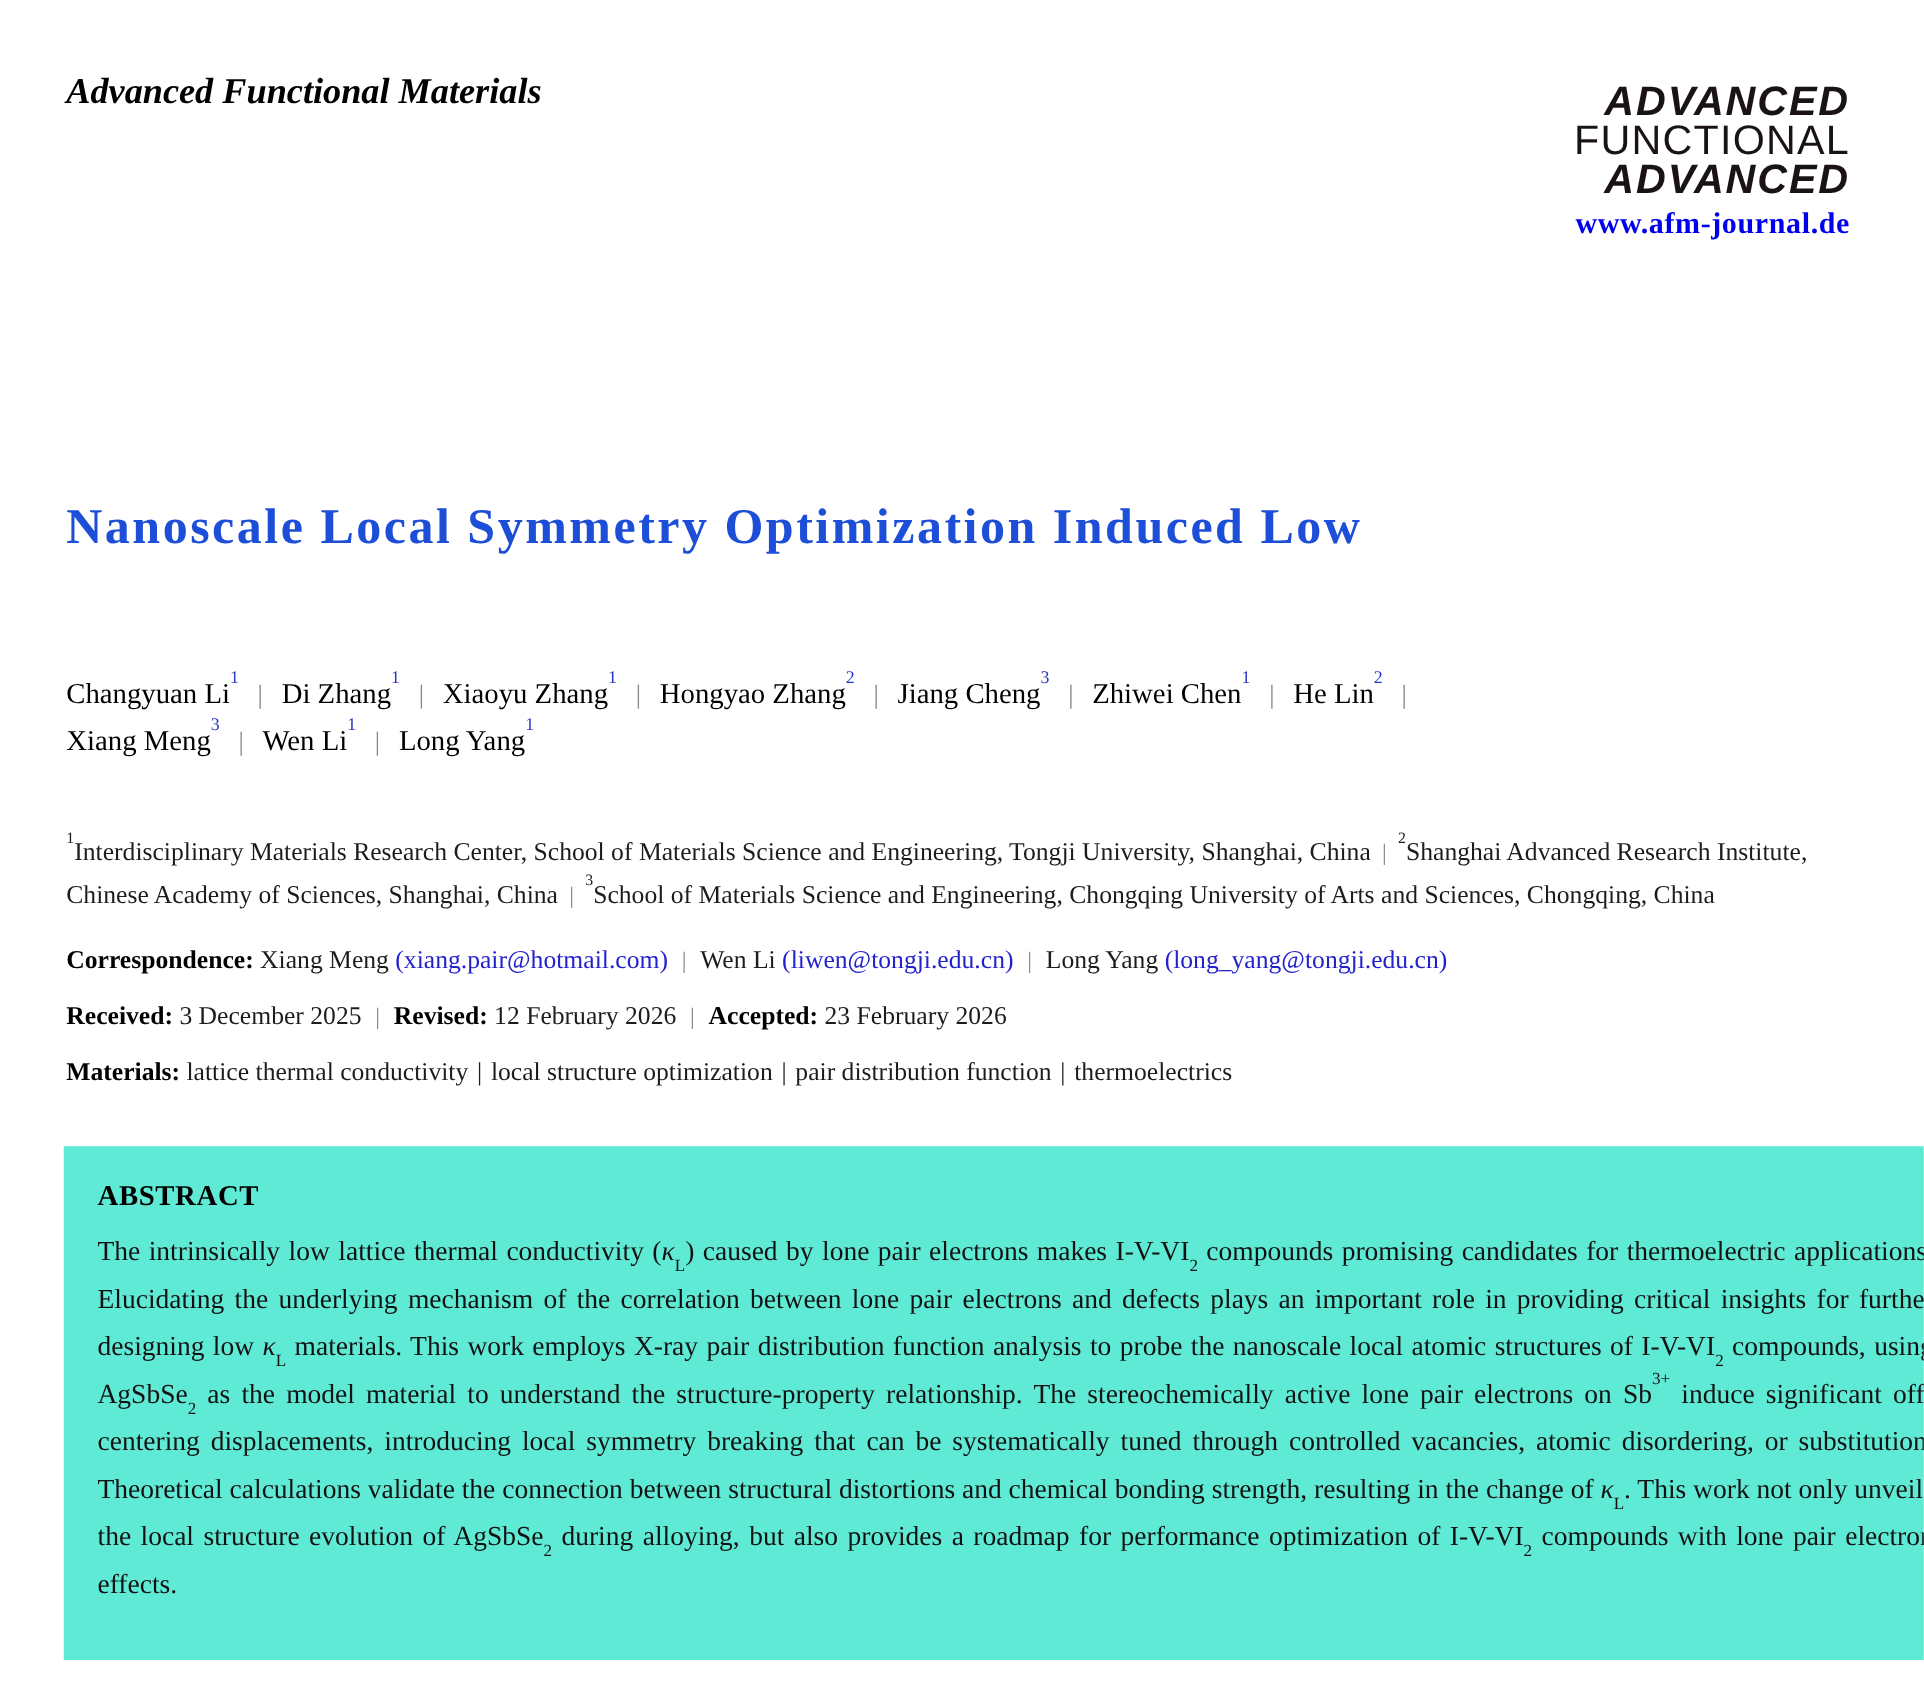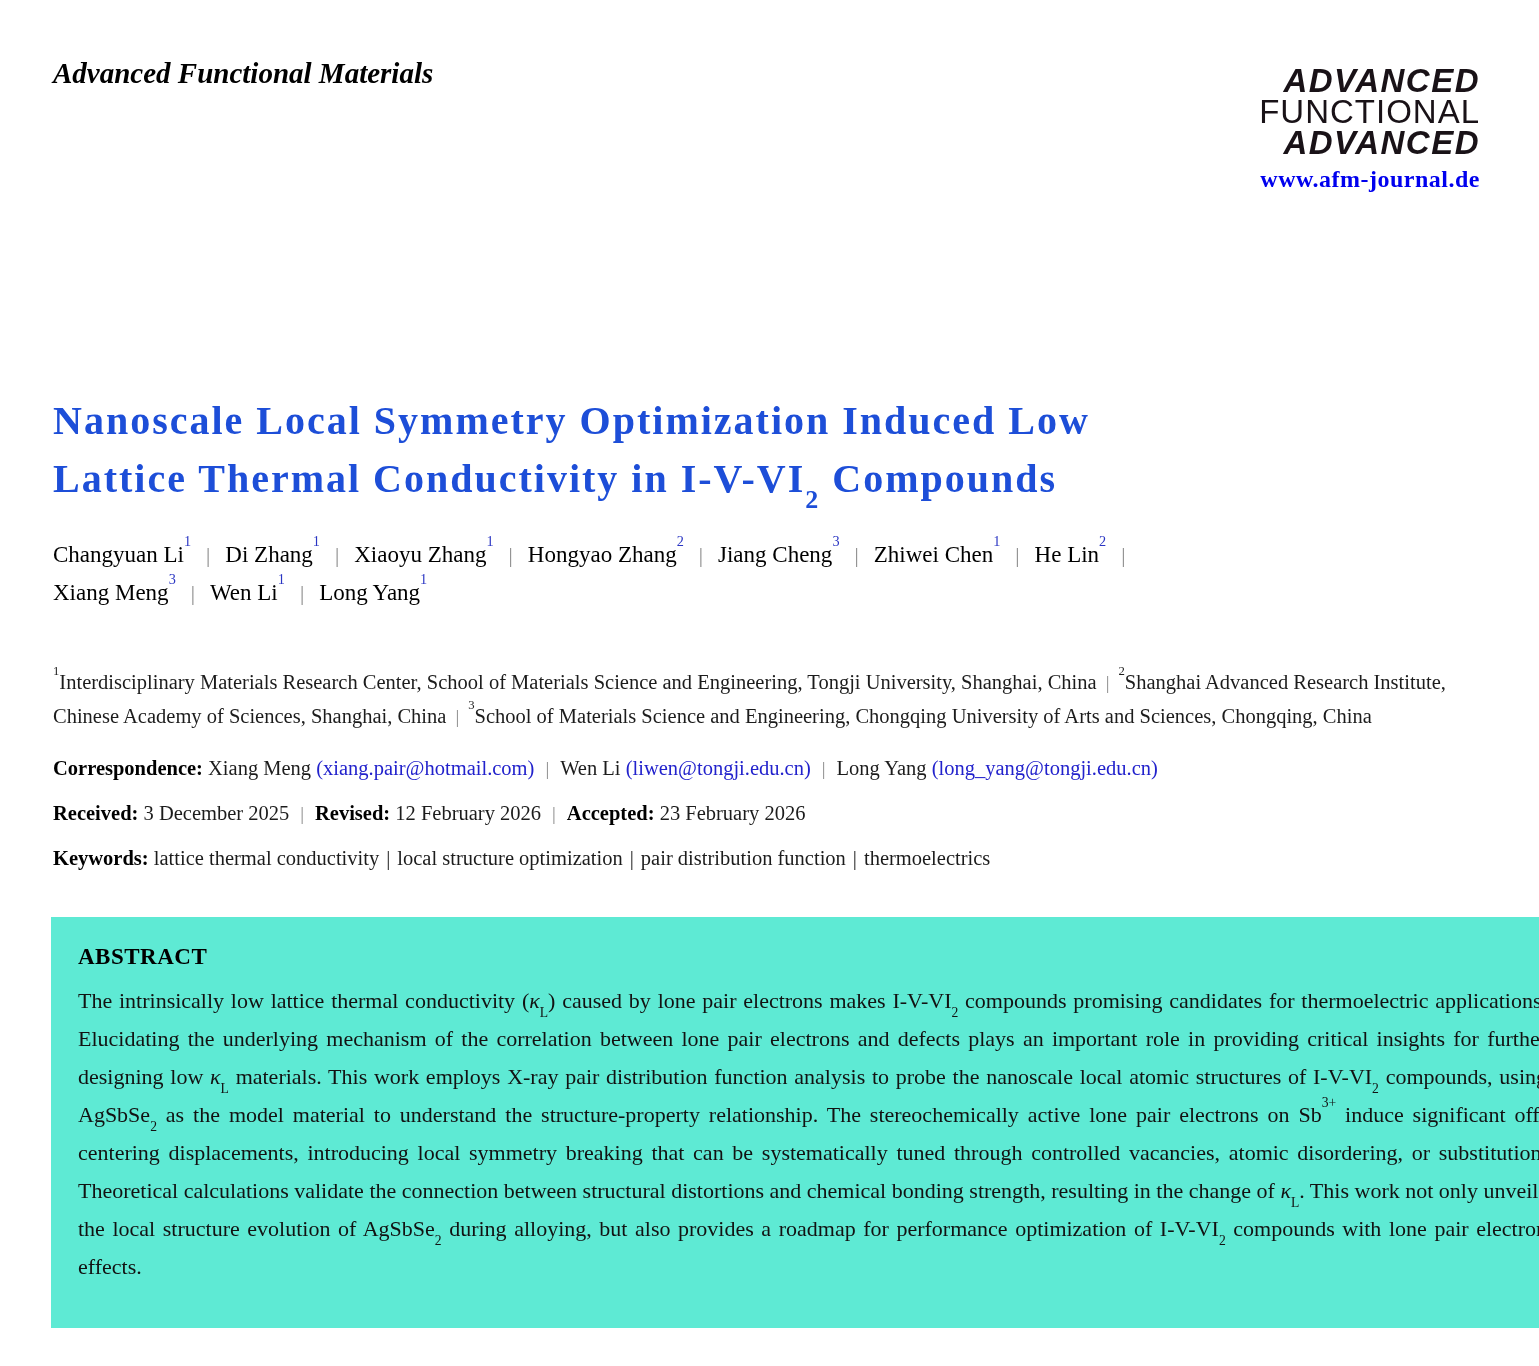"Lattice Thermal Conductivity in I-V-VI2" div { html: <div>Lattice Thermal Conductivity in I-V-VI<sub>2</sub> Compounds</div> -> none }
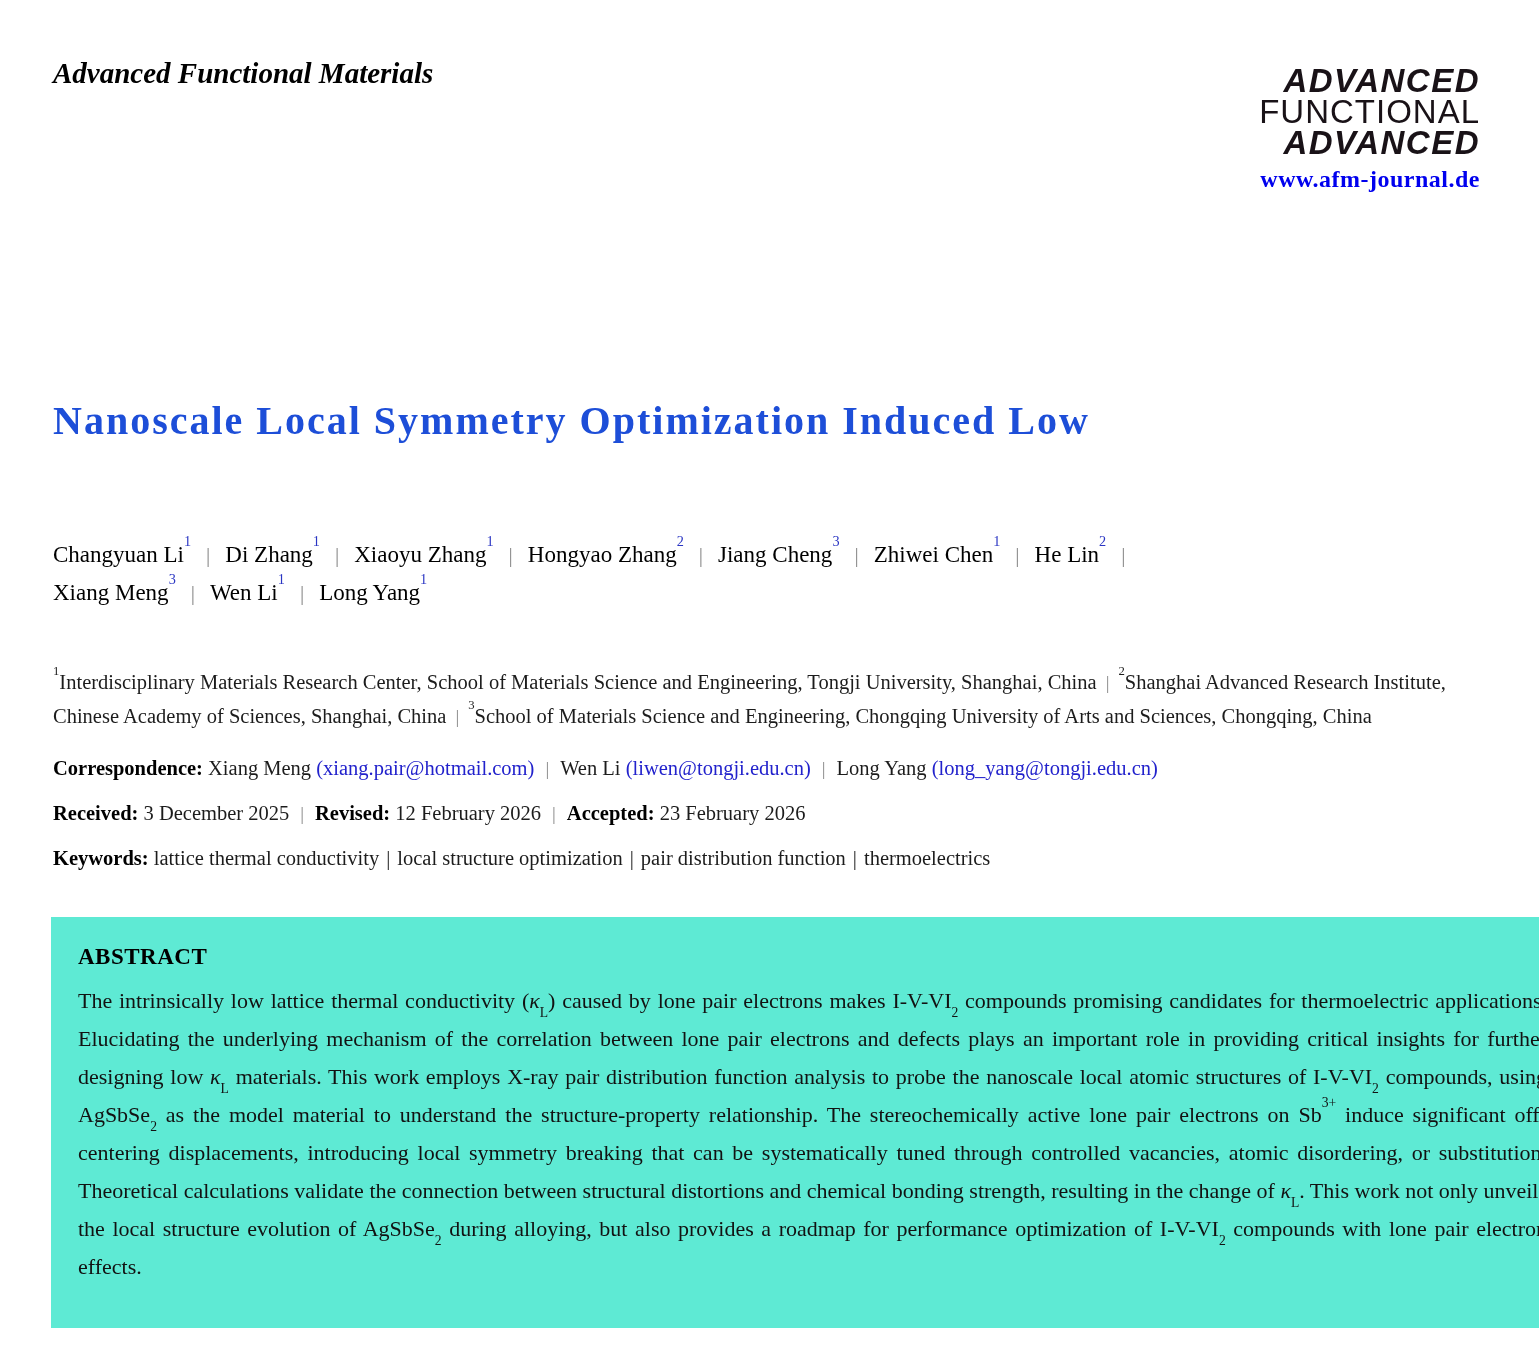"Keywords:" span.meta-label { text: Keywords -> Materials }
